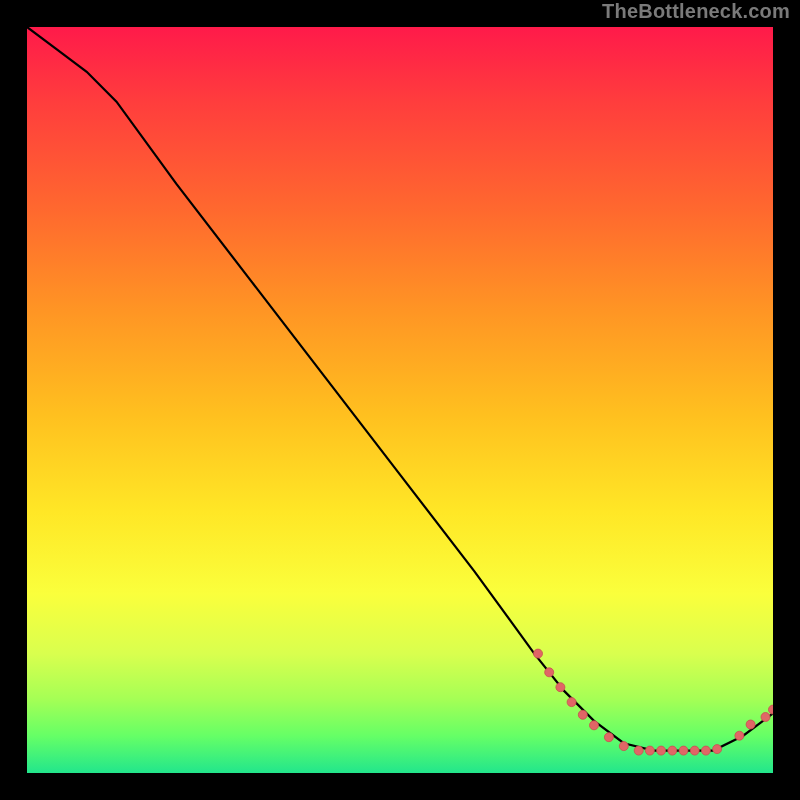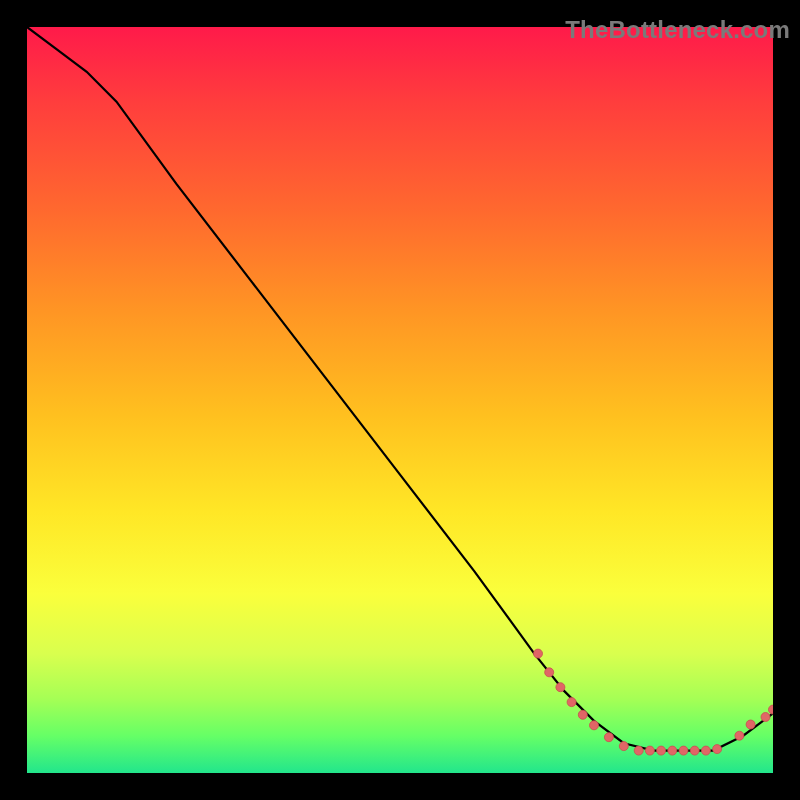"TheBottleneck.com" .watermark { font-size: 24px -> 20px; top: 16px -> 0 }
